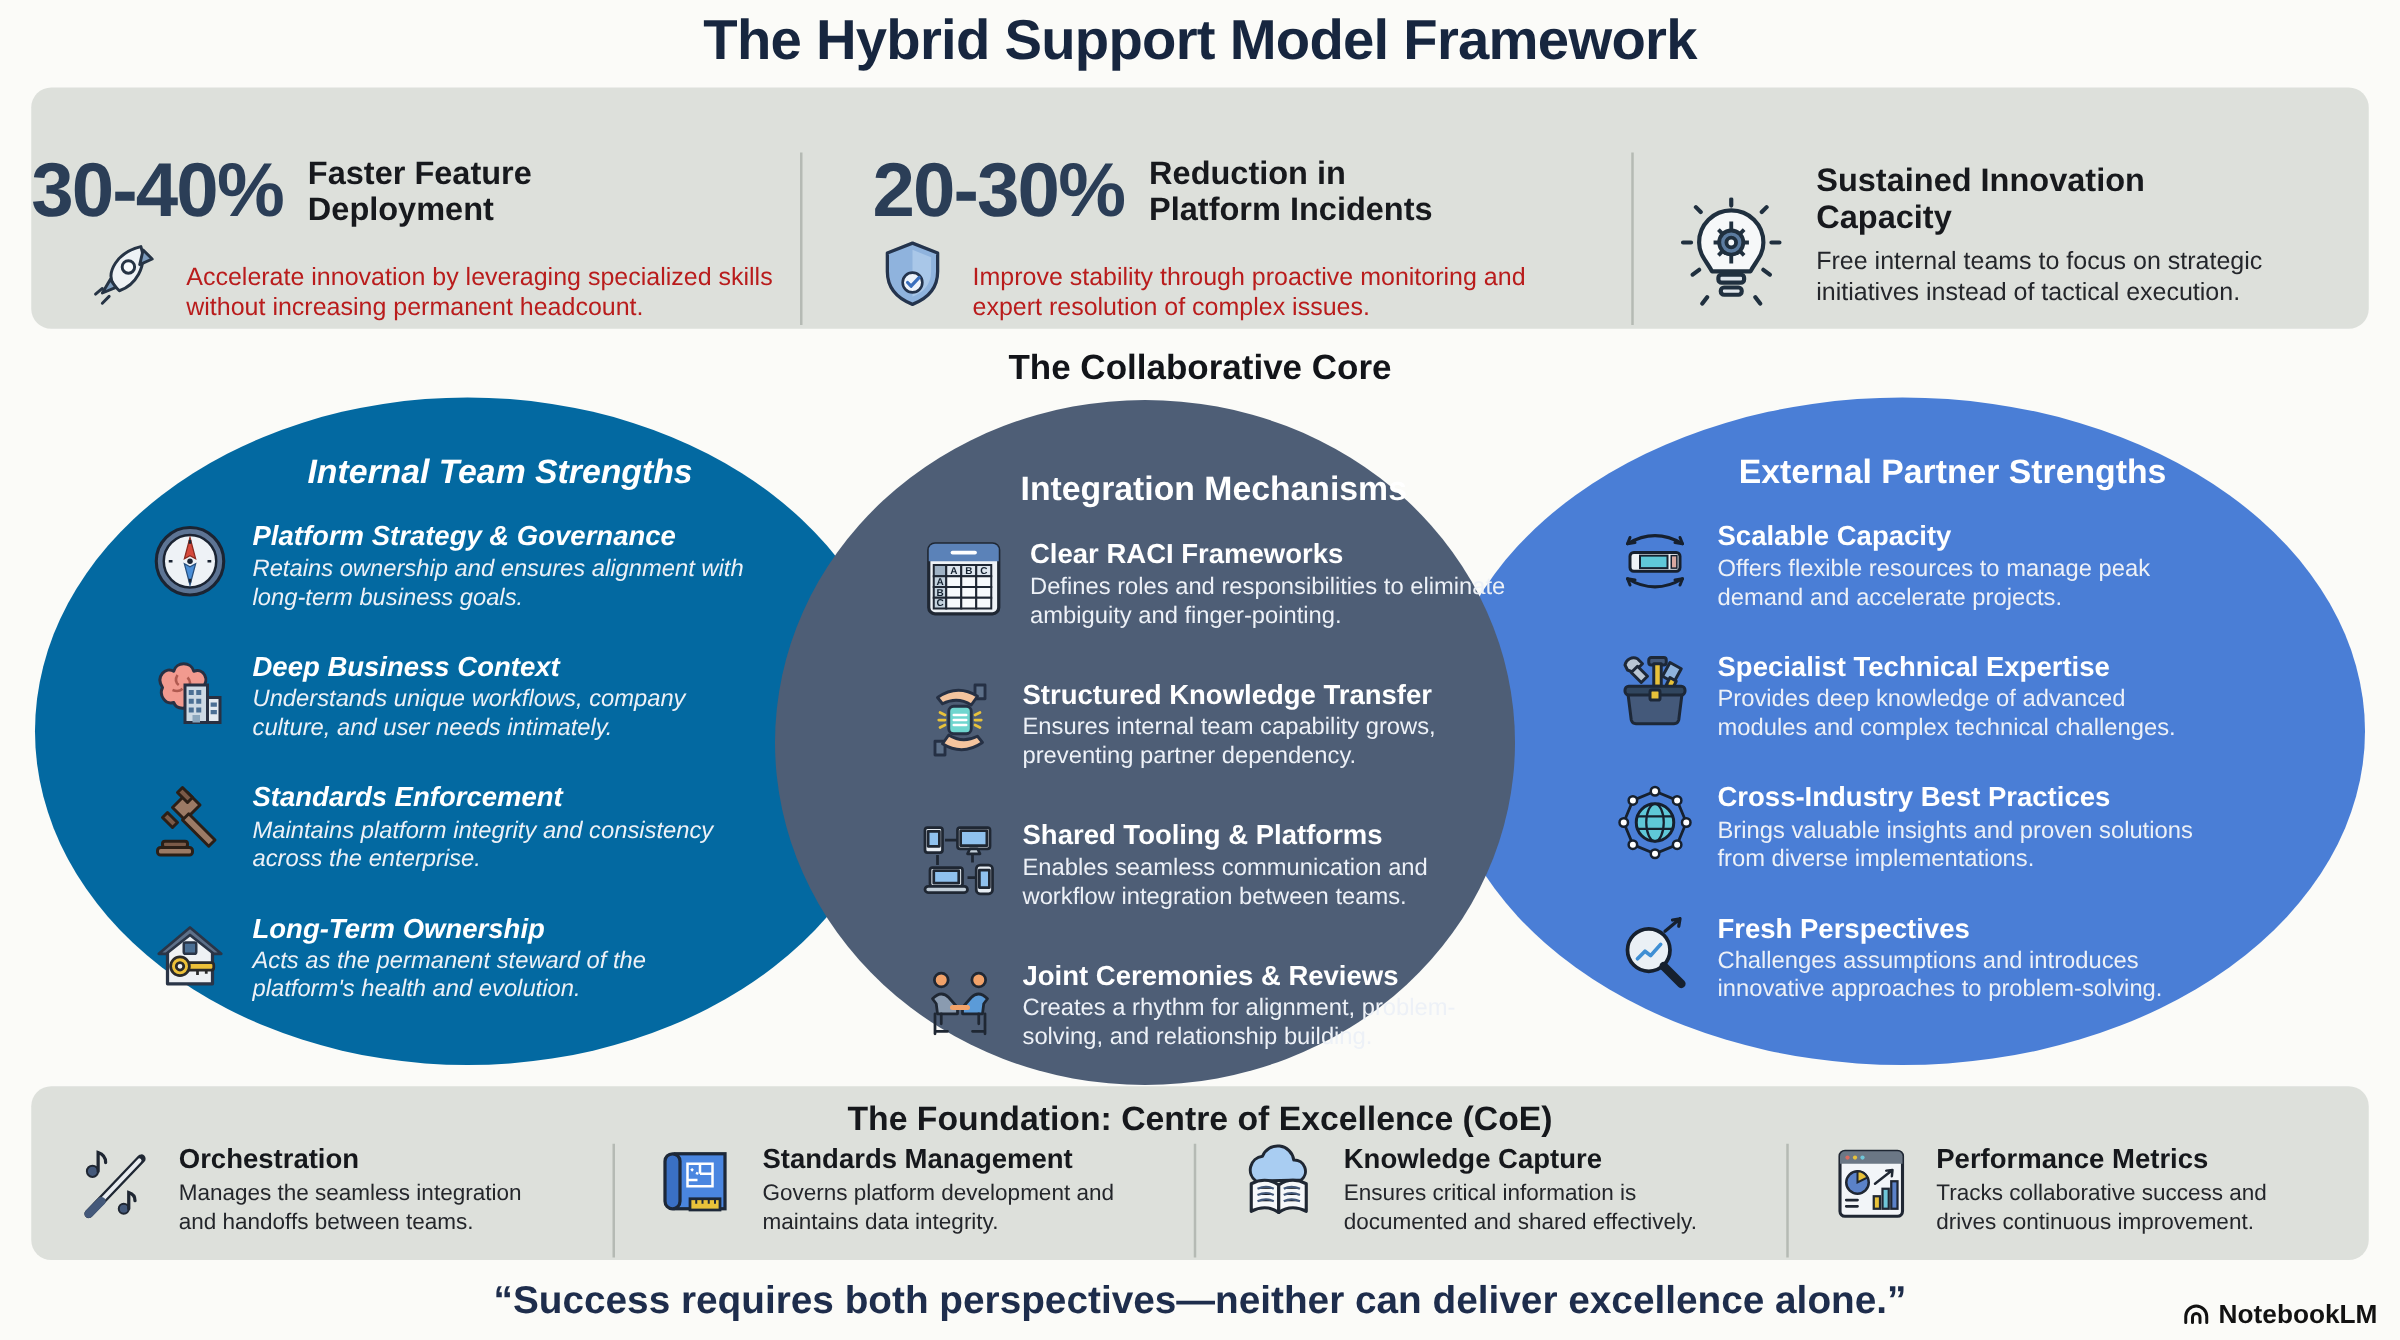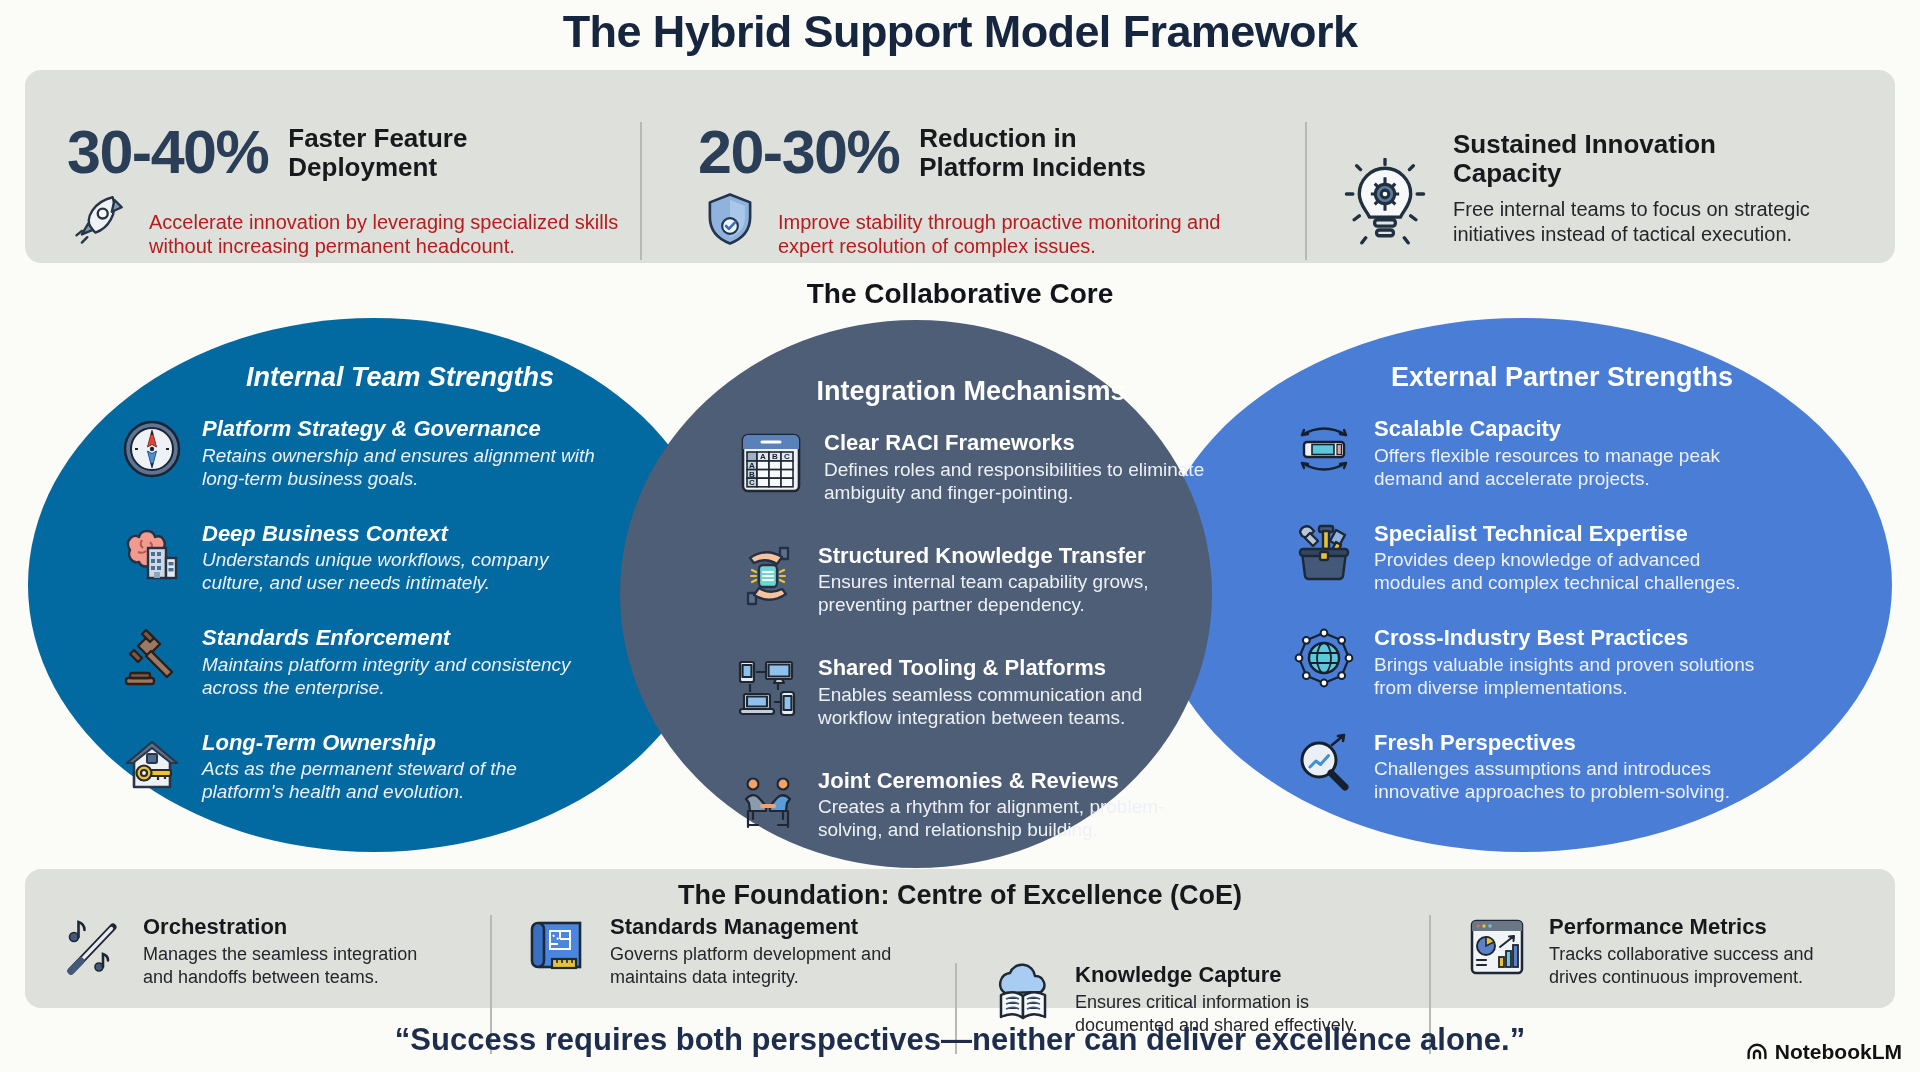"30-40%" .stat-line { padding-left: 42px -> none }
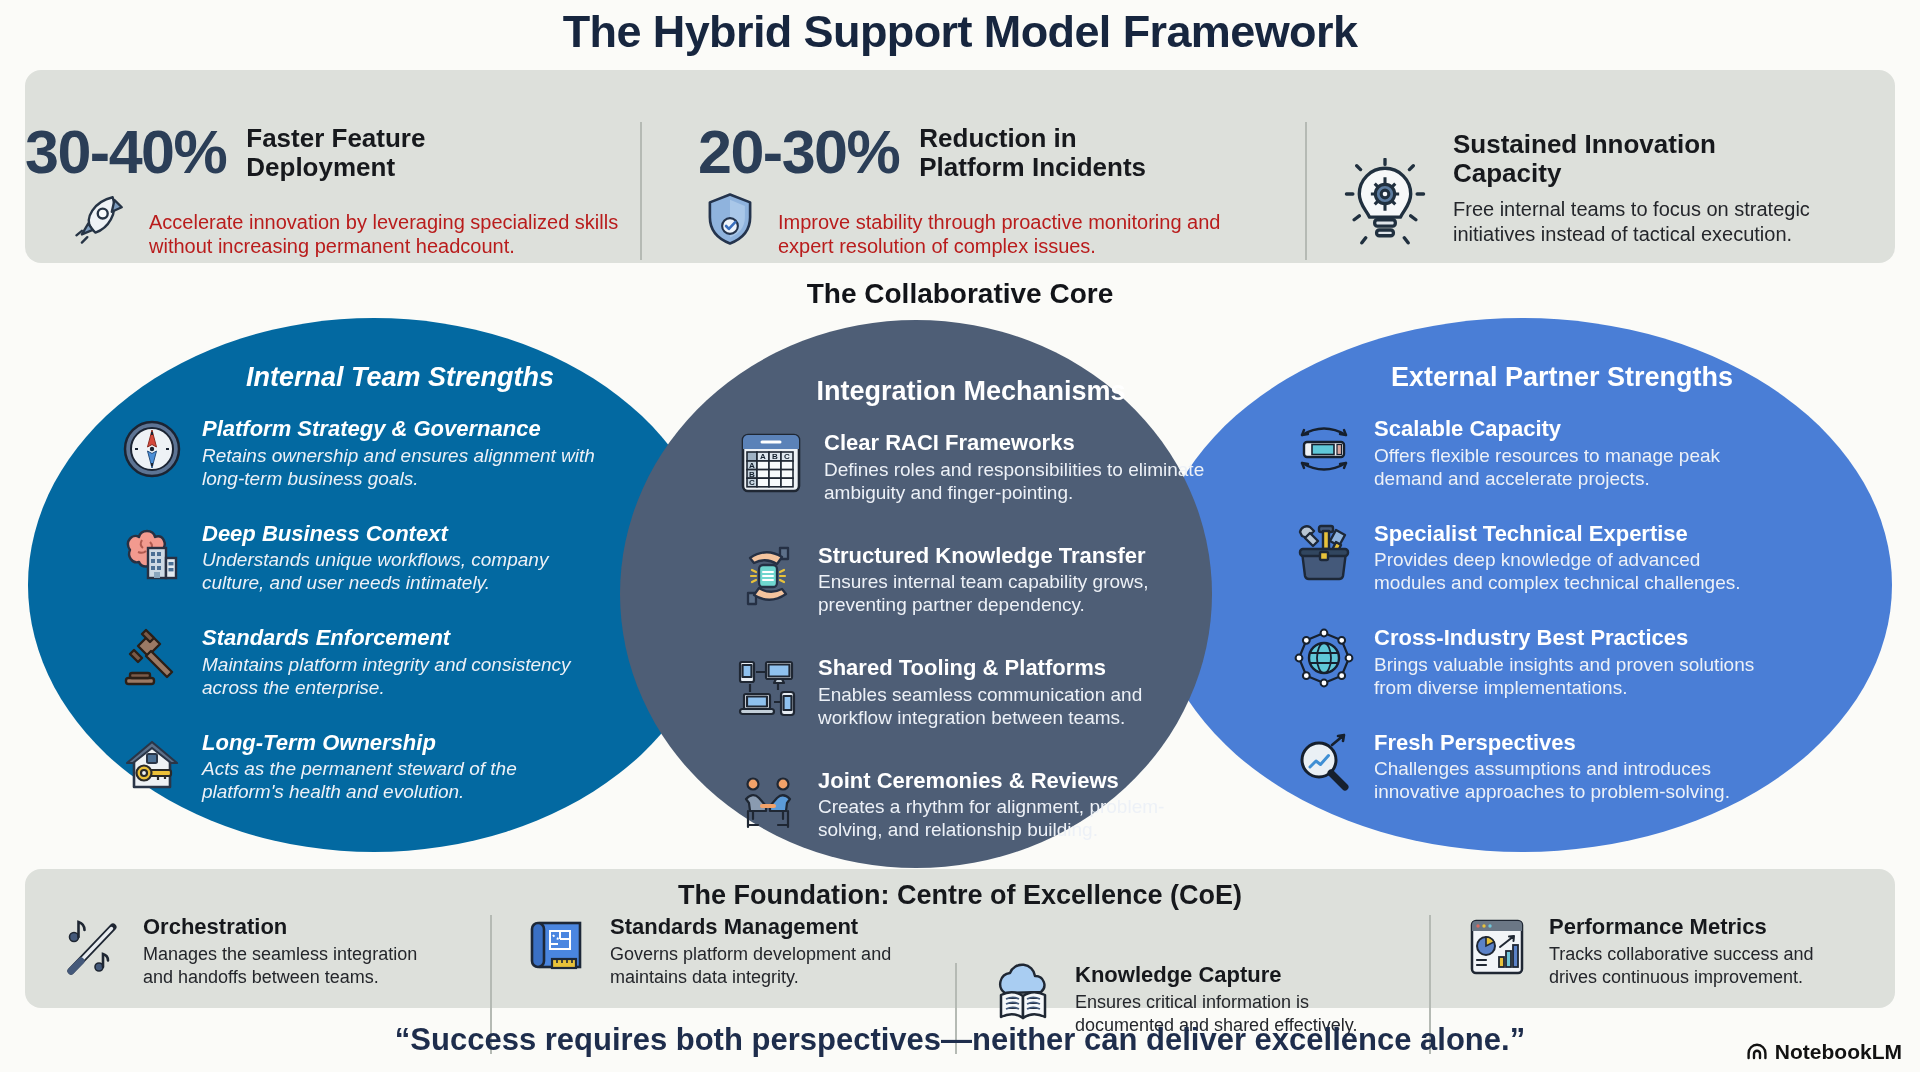"Knowledge Capture" .f3 { margin-top: 48px -> none }
